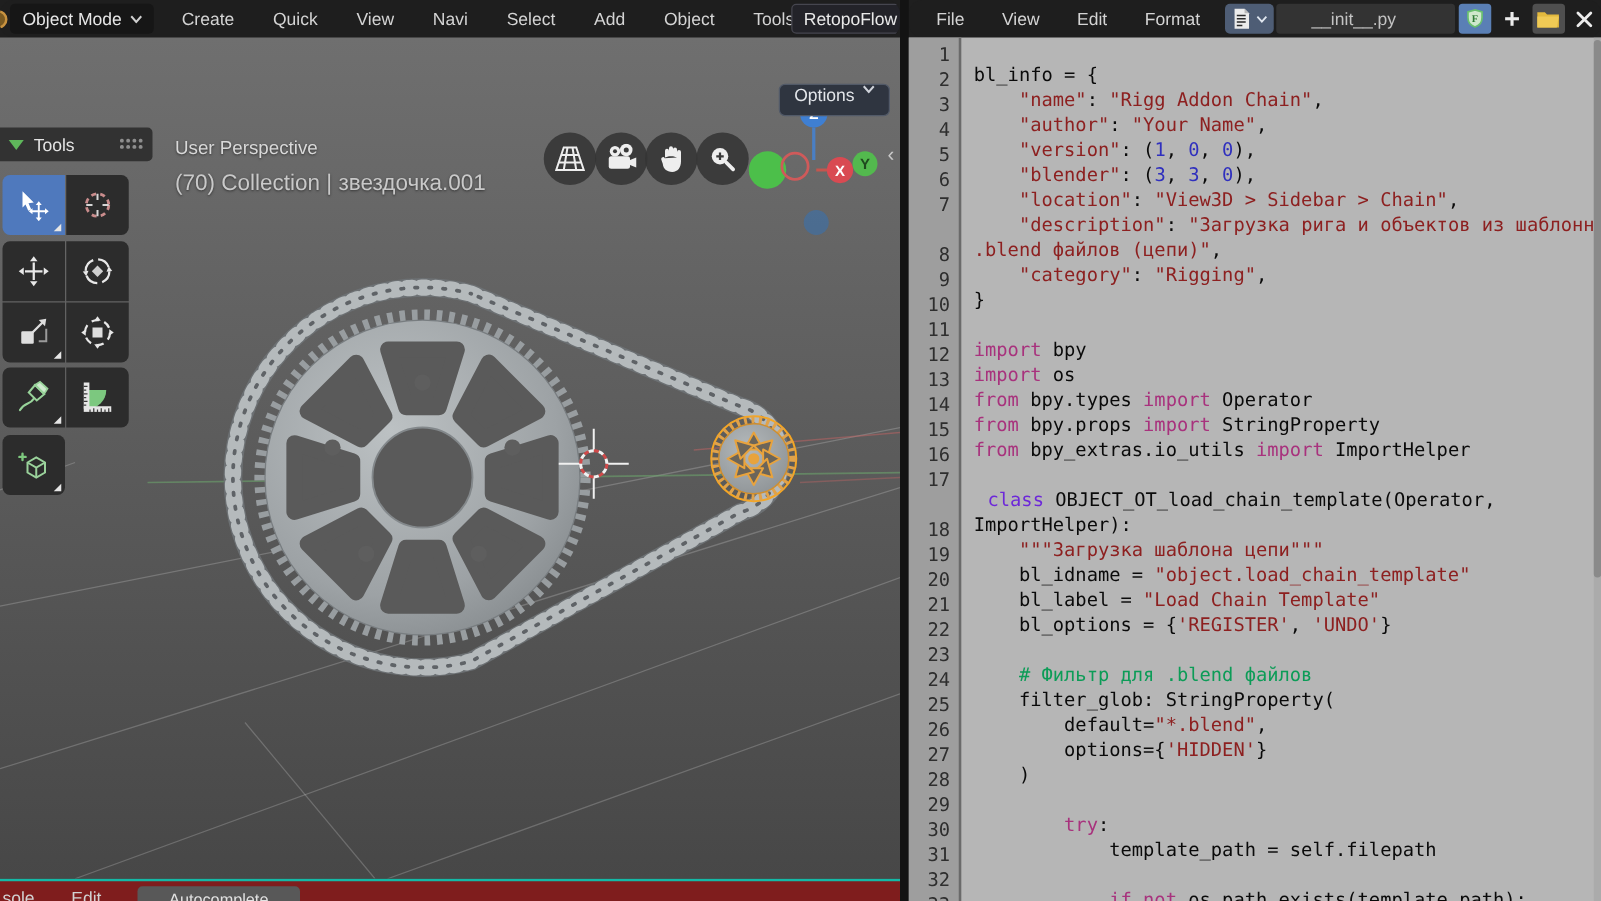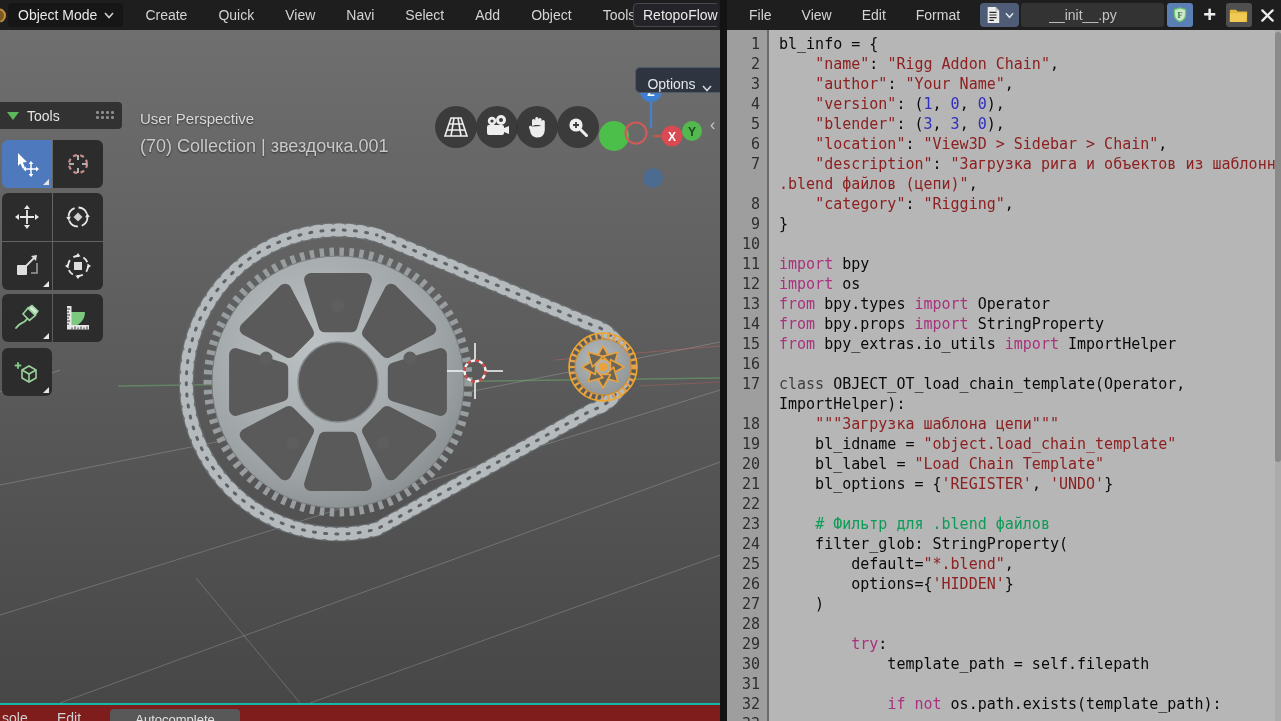"bl_info = {" #code { padding: 4px 0 0 8px -> 20px 0 0 8px }
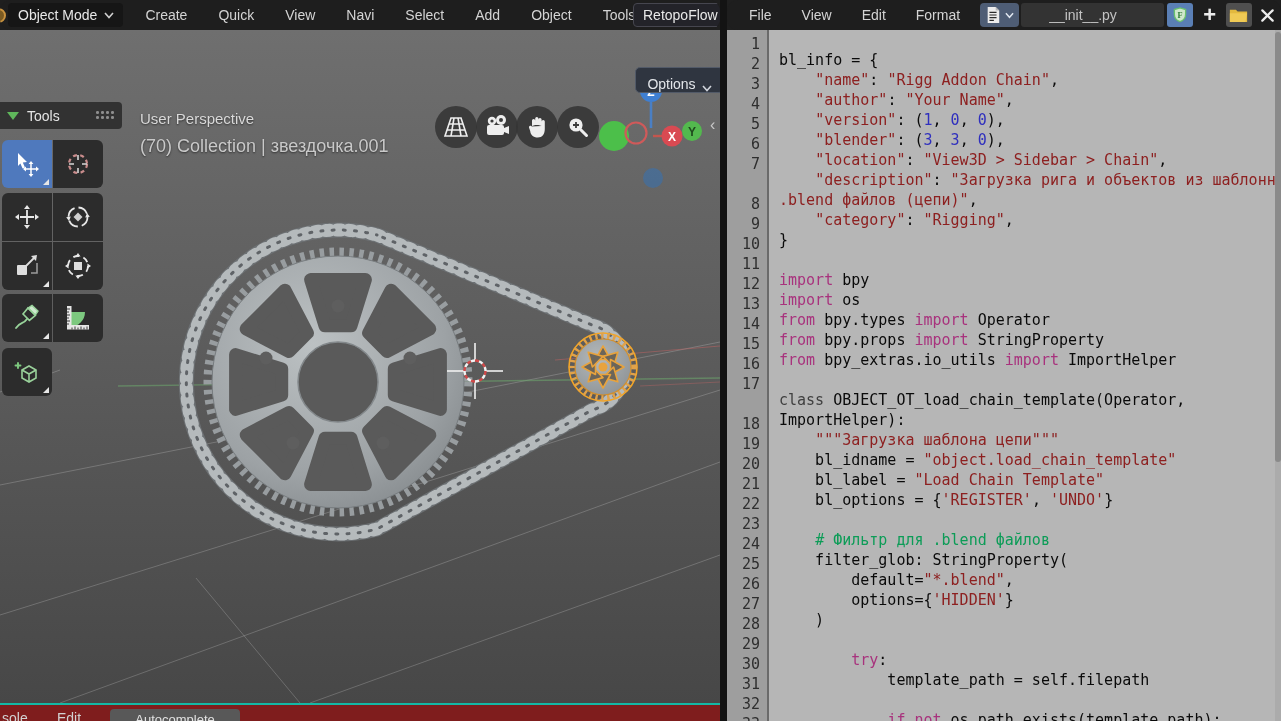"Options" .options-btn { align-items: flex-end -> flex-start; margin-left: 12px -> none }
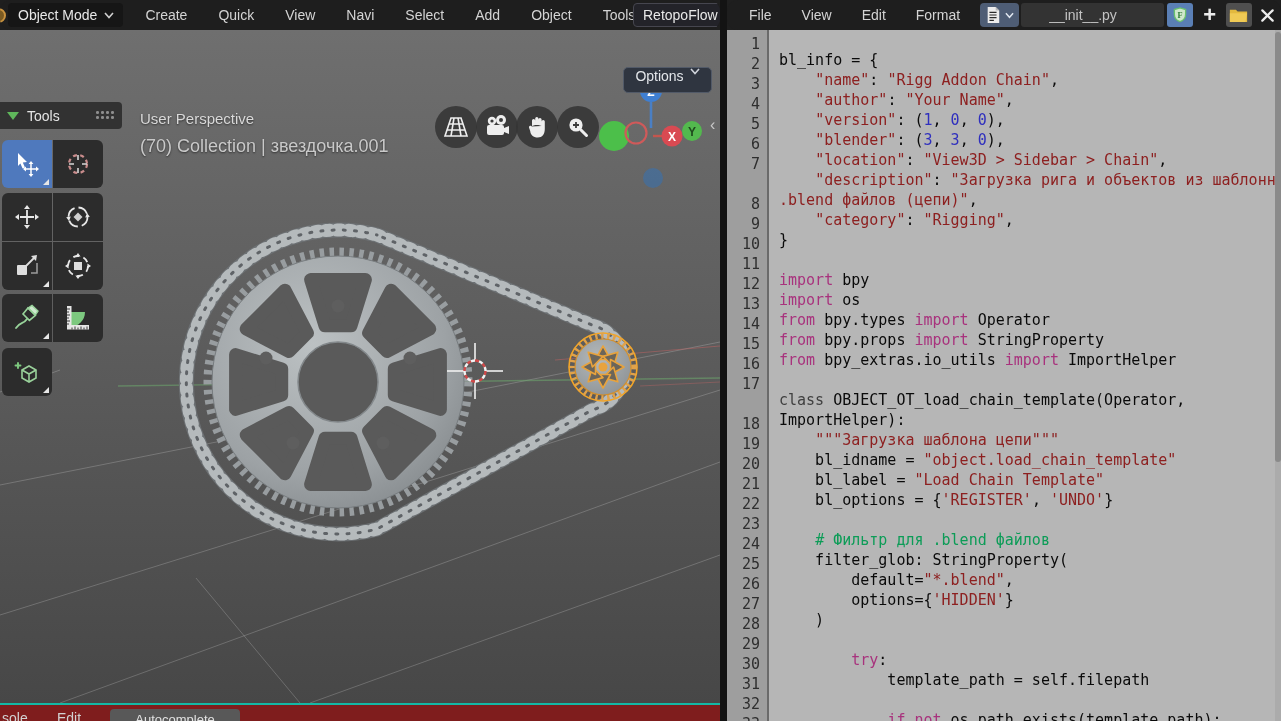"class" .tok-d { color: #404040 -> #6d28d9; margin-left: none -> 11px }
